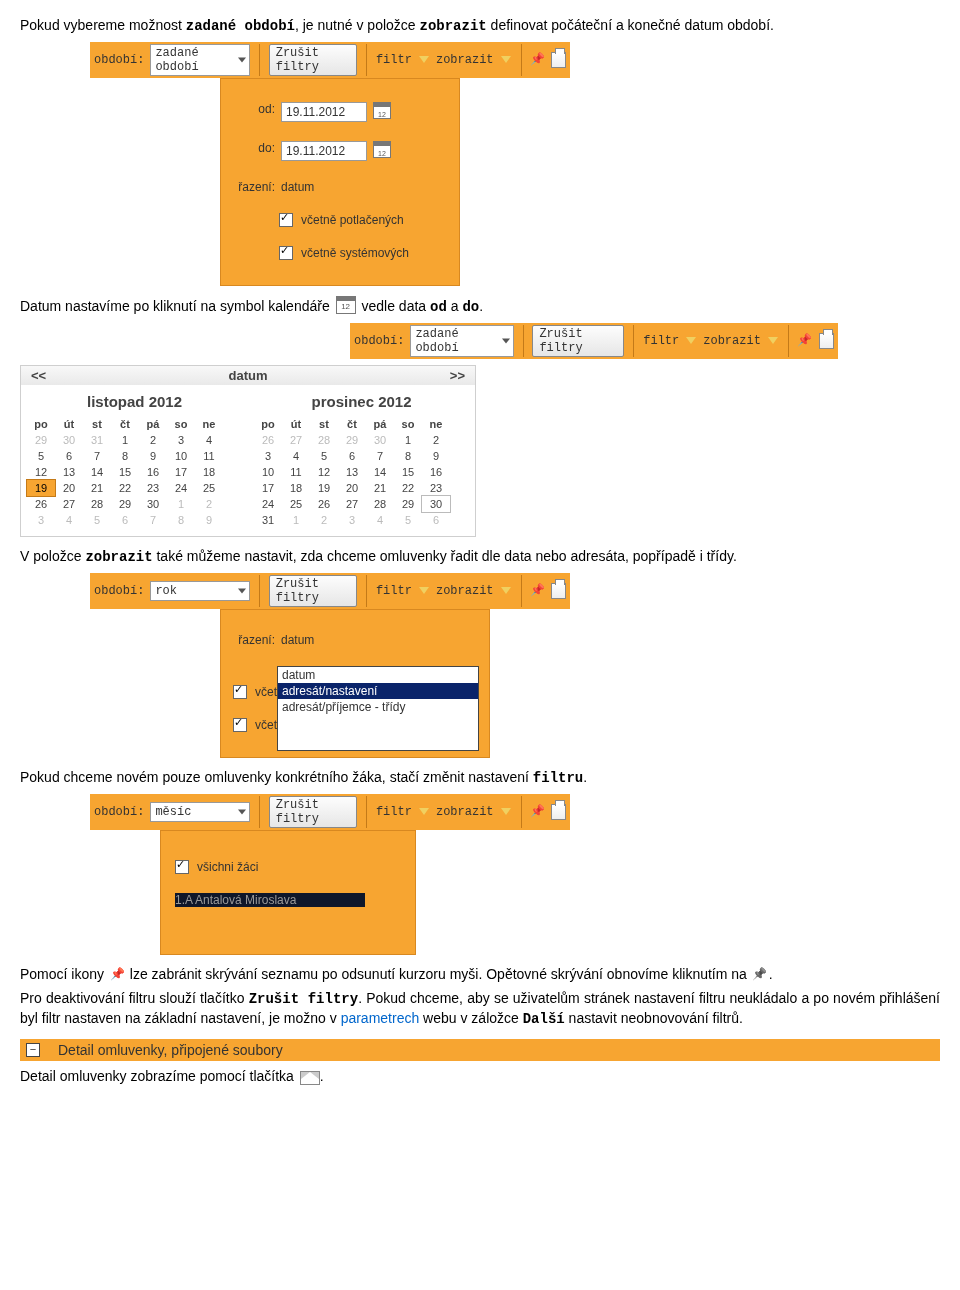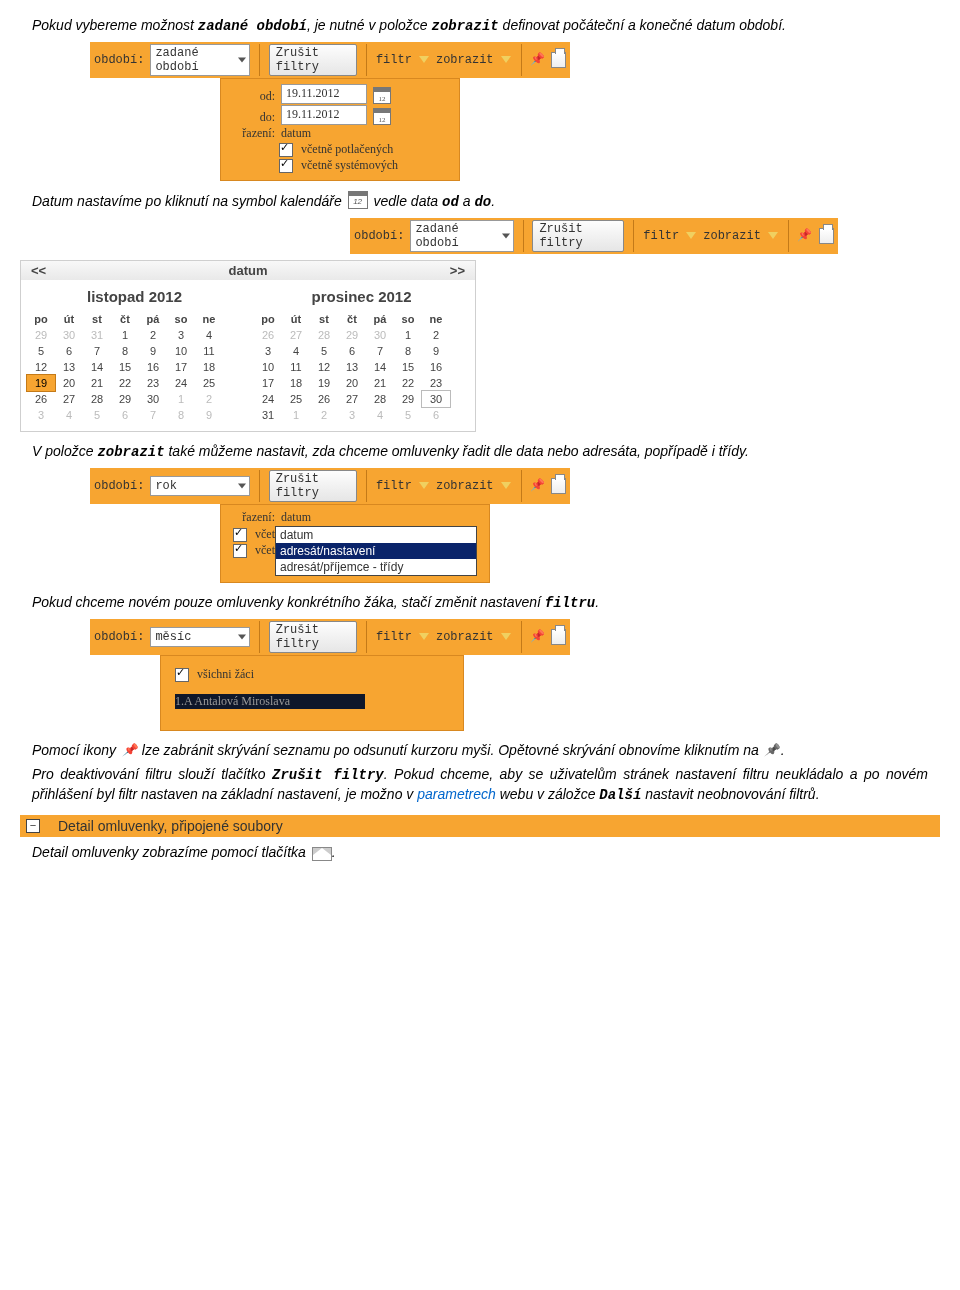"Pokud vybereme možnost zadané období," p { font-style: italic -> none; margin: 6px 12px -> 6px 0 }
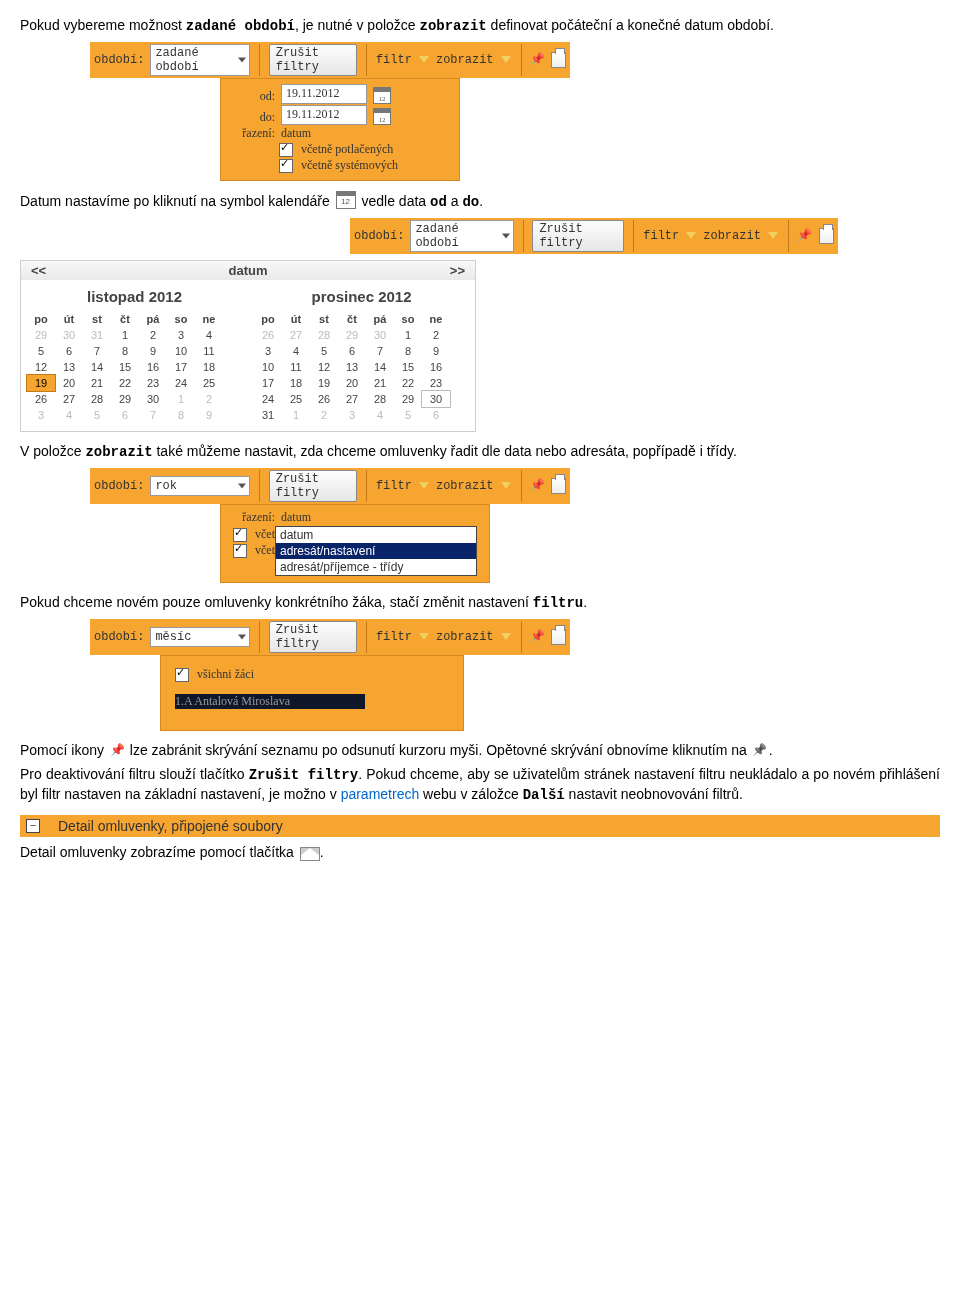"od:" .orange-panel .row { align-items: flex-end -> flex-start; font-family: Liberation Serif, serif -> none; margin: 1px 0 -> 19px 0 }
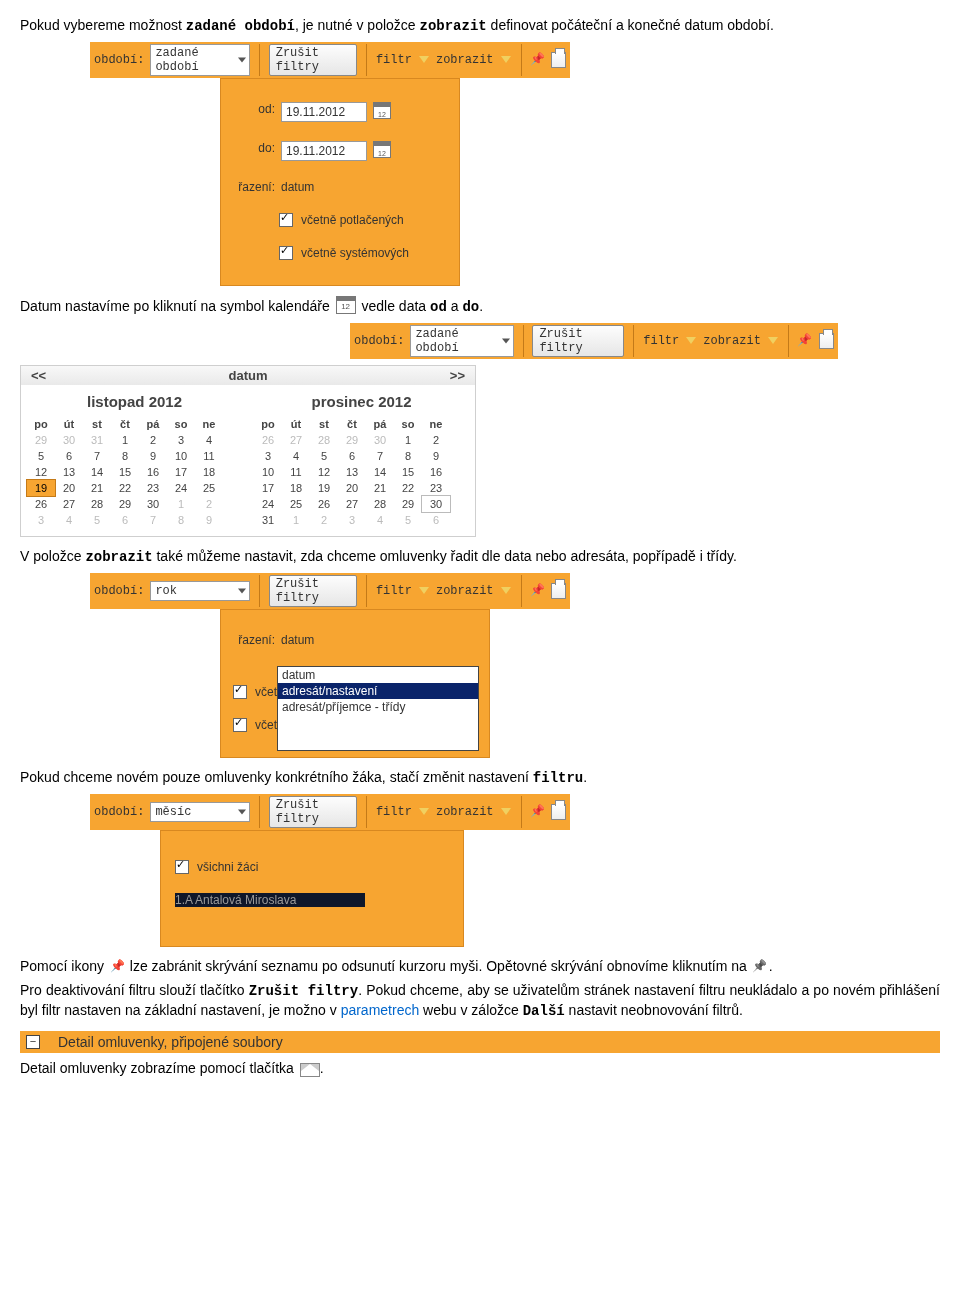"všichni žáci" div.orange-panel { padding-bottom: 20px -> 28px; width: 304px -> 256px }
